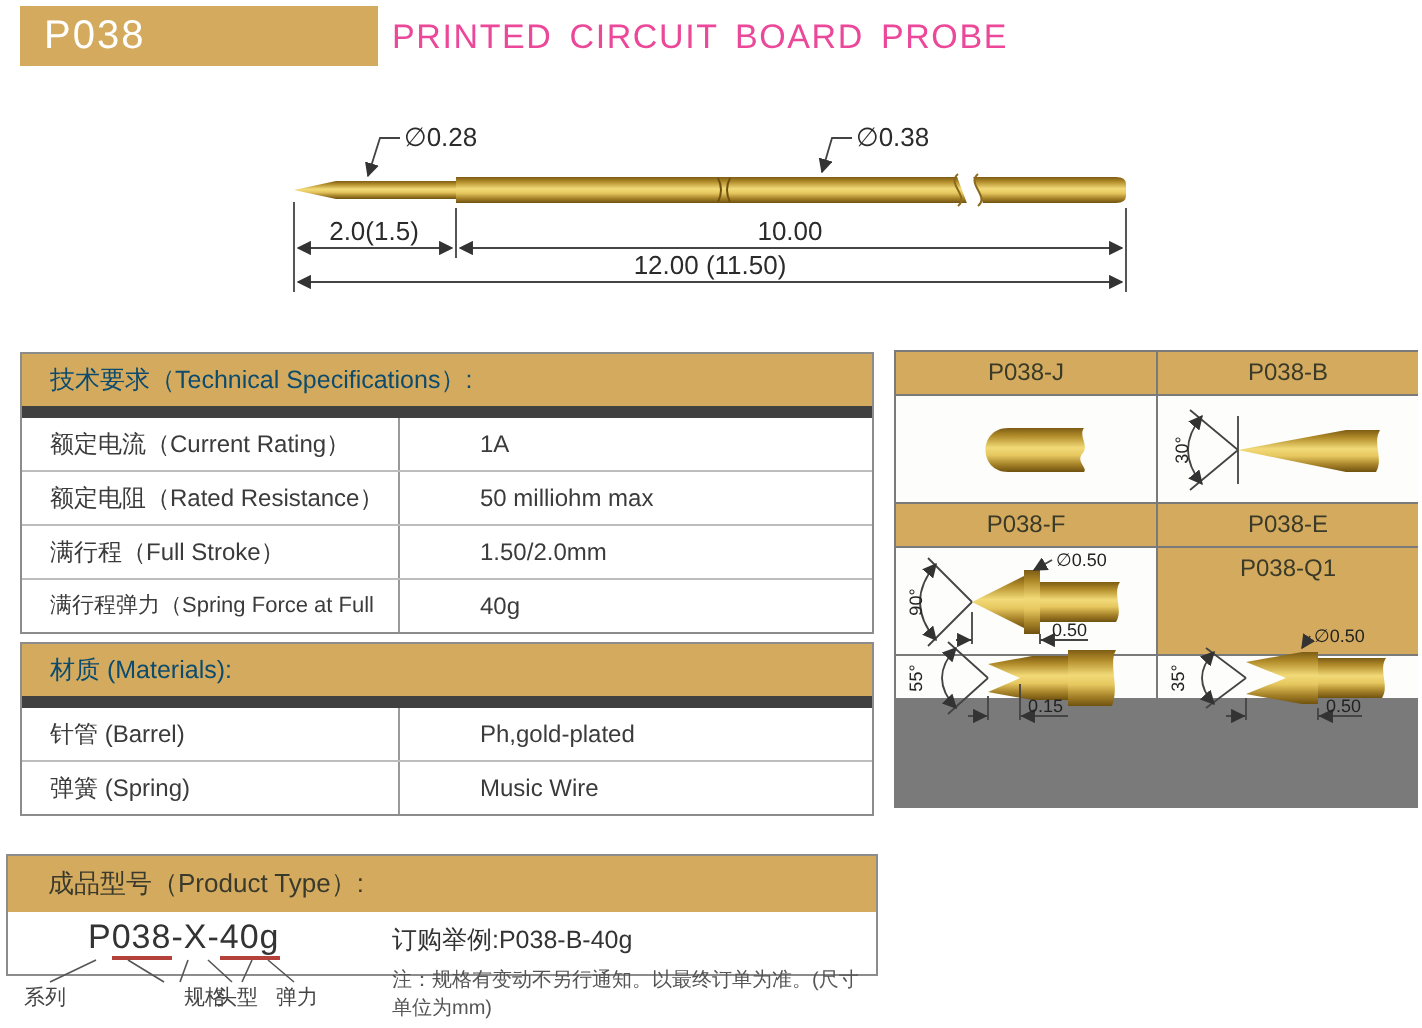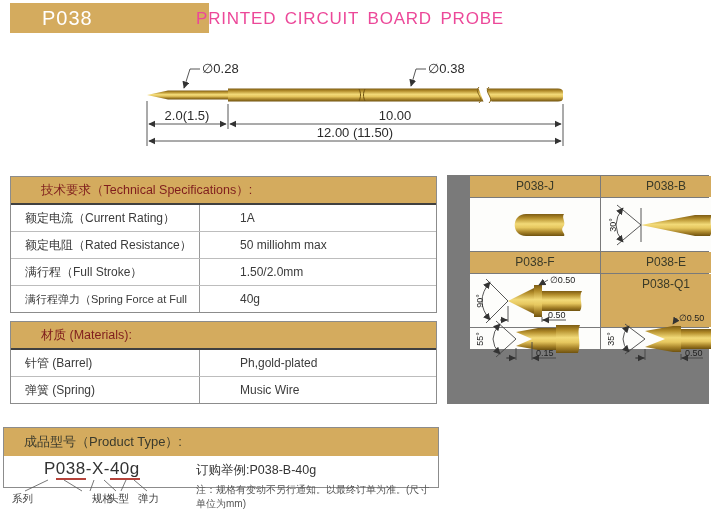"P038" .pn-box { padding-left: 32px -> 12px }
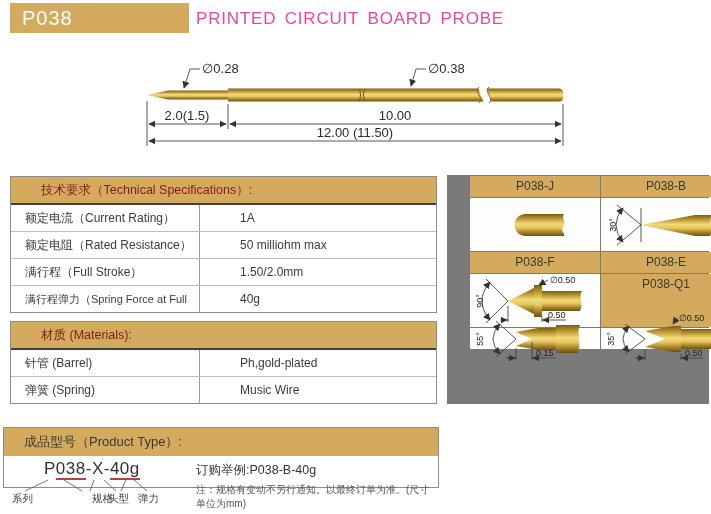"技术要求（Technical Specifications）:" .tbl-hd { border-bottom: 2px solid #404040 -> 6px solid #404040; color: #7f1d1d -> #0c4a6e; padding-left: 30px -> 14px }
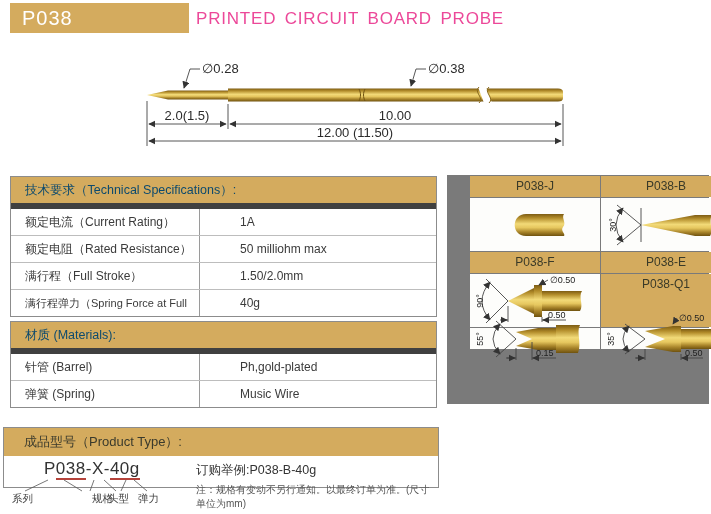"P038-J" .var-grid { padding-left: 22px -> none }
